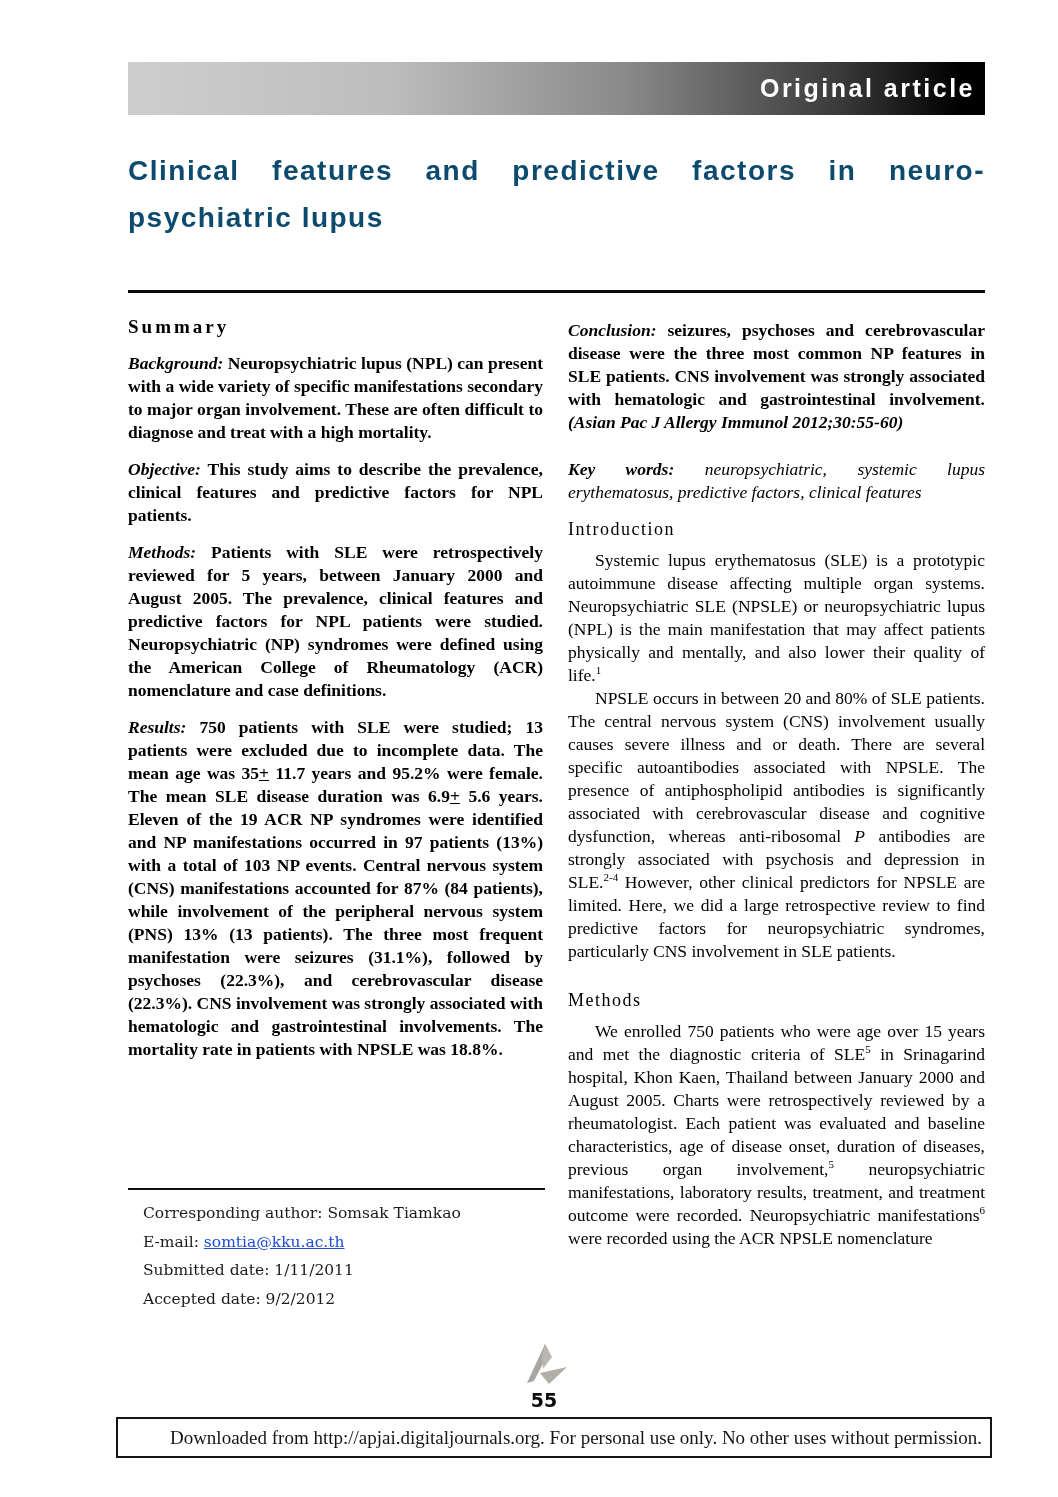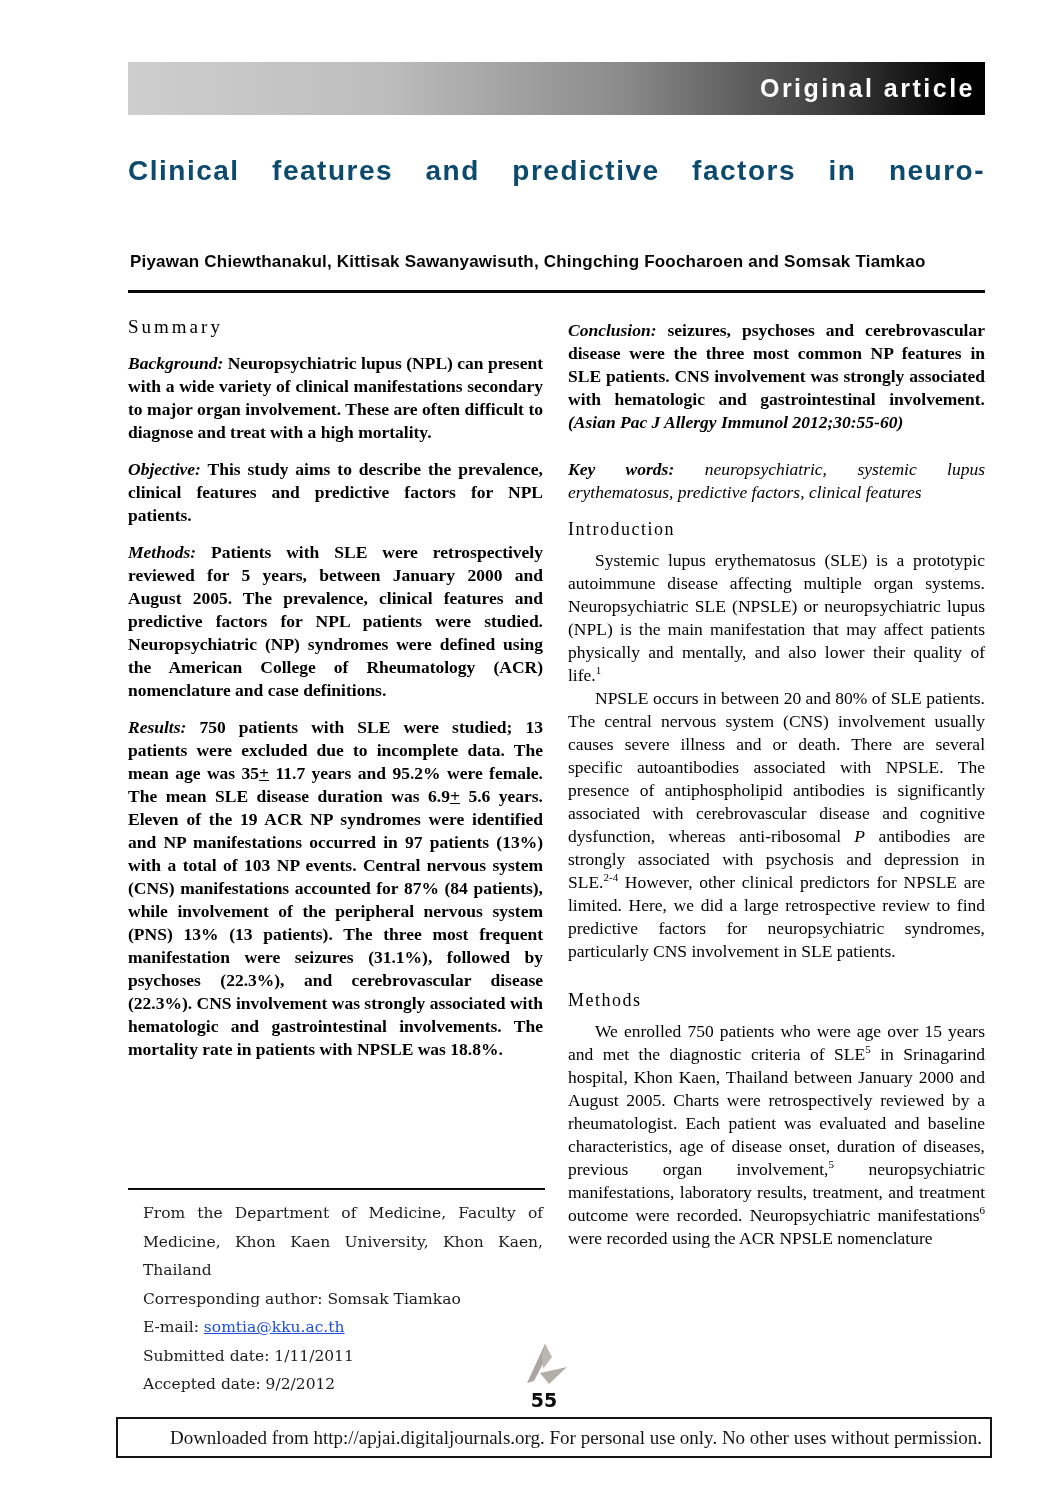"psychiatric lupus" div.title-l2 { html: none -> <div>psychiatric lupus</div> }
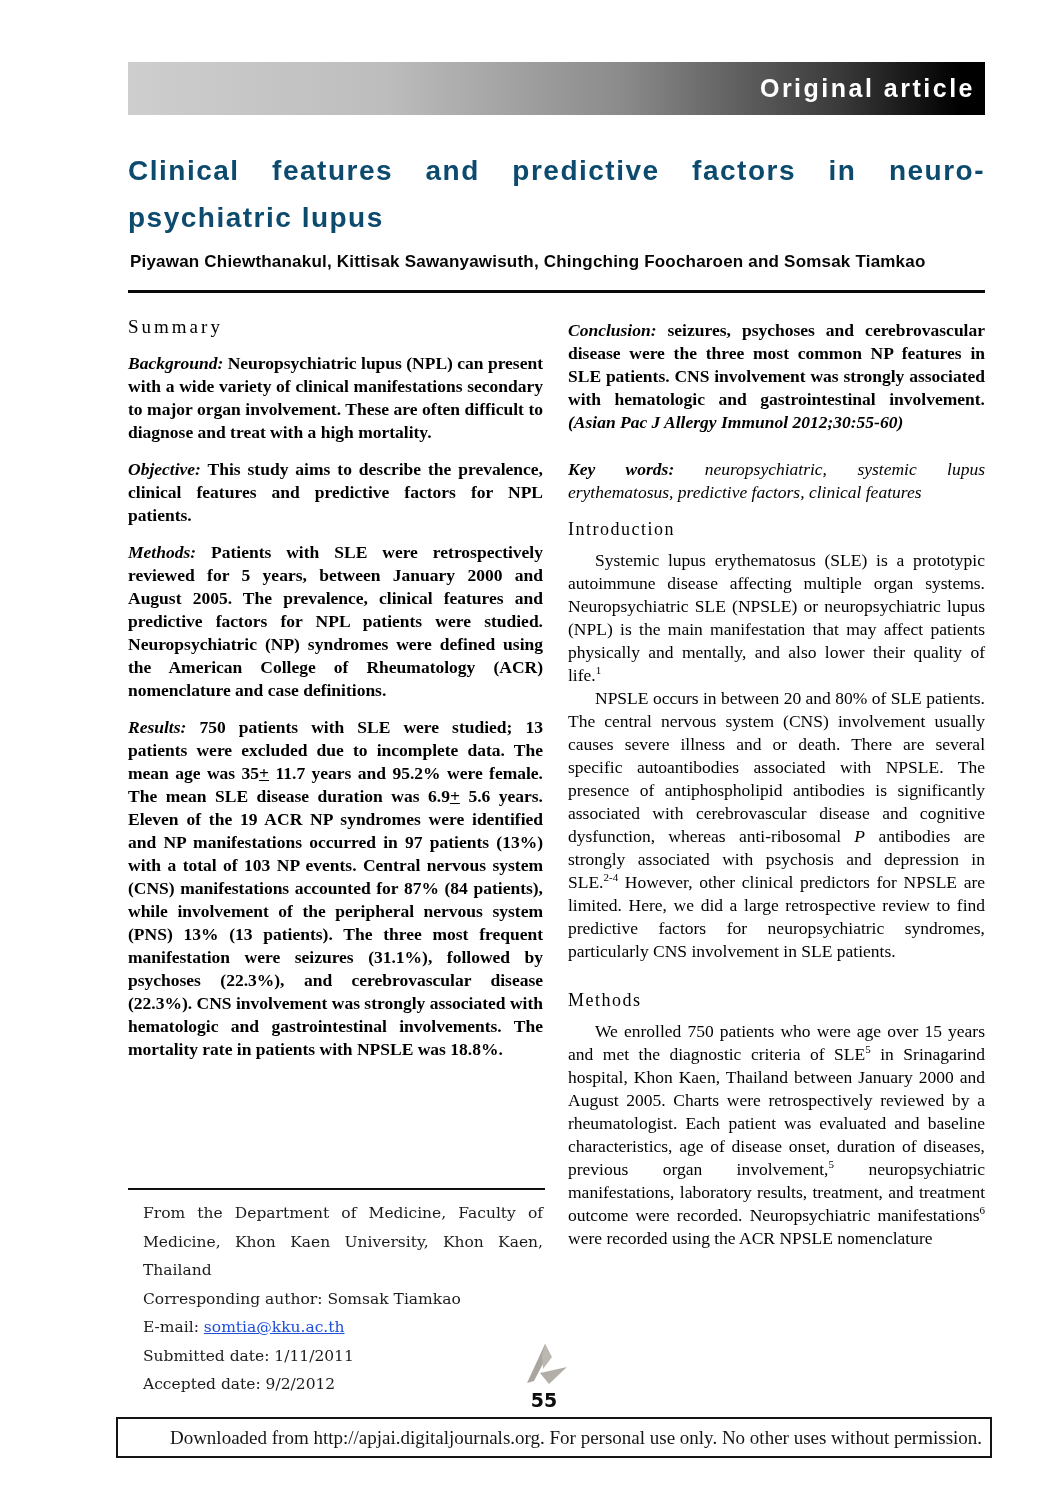"Piyawan Chiewthanakul, Kittisak" div.authors { html: <div>Piyawan Chiewthanakul, Kittisak Sawanyawisuth, Chingching Foocharoen and Somsak Tiamkao</div> -> none }
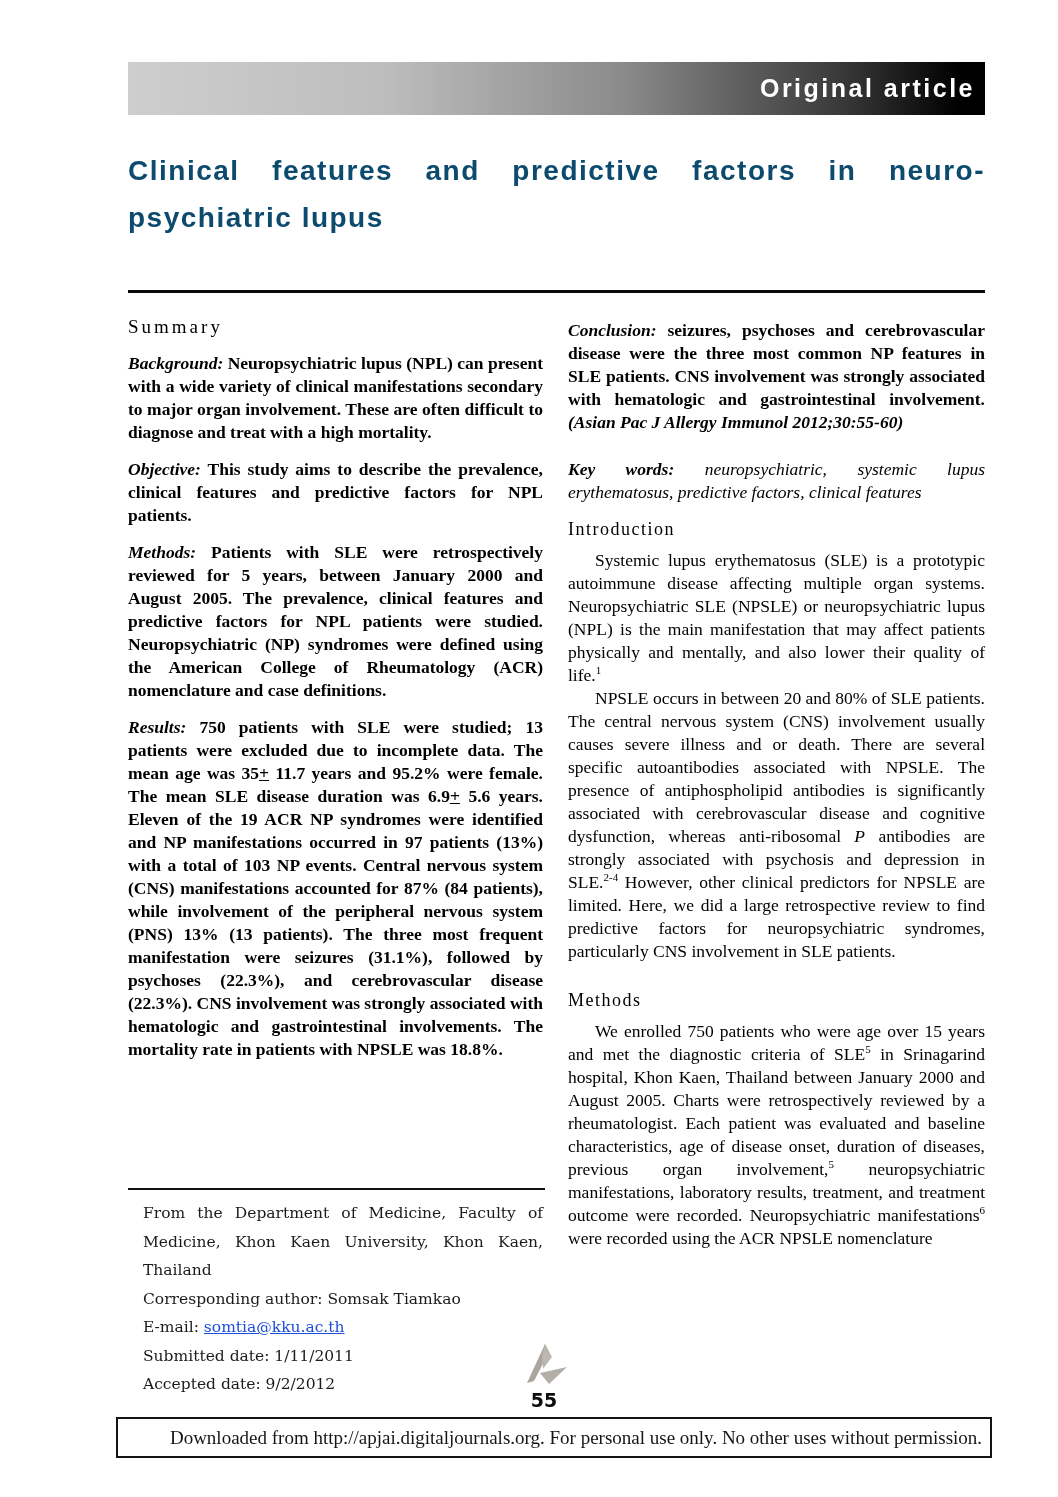"Summary" .h-summary { font-weight: normal -> bold }
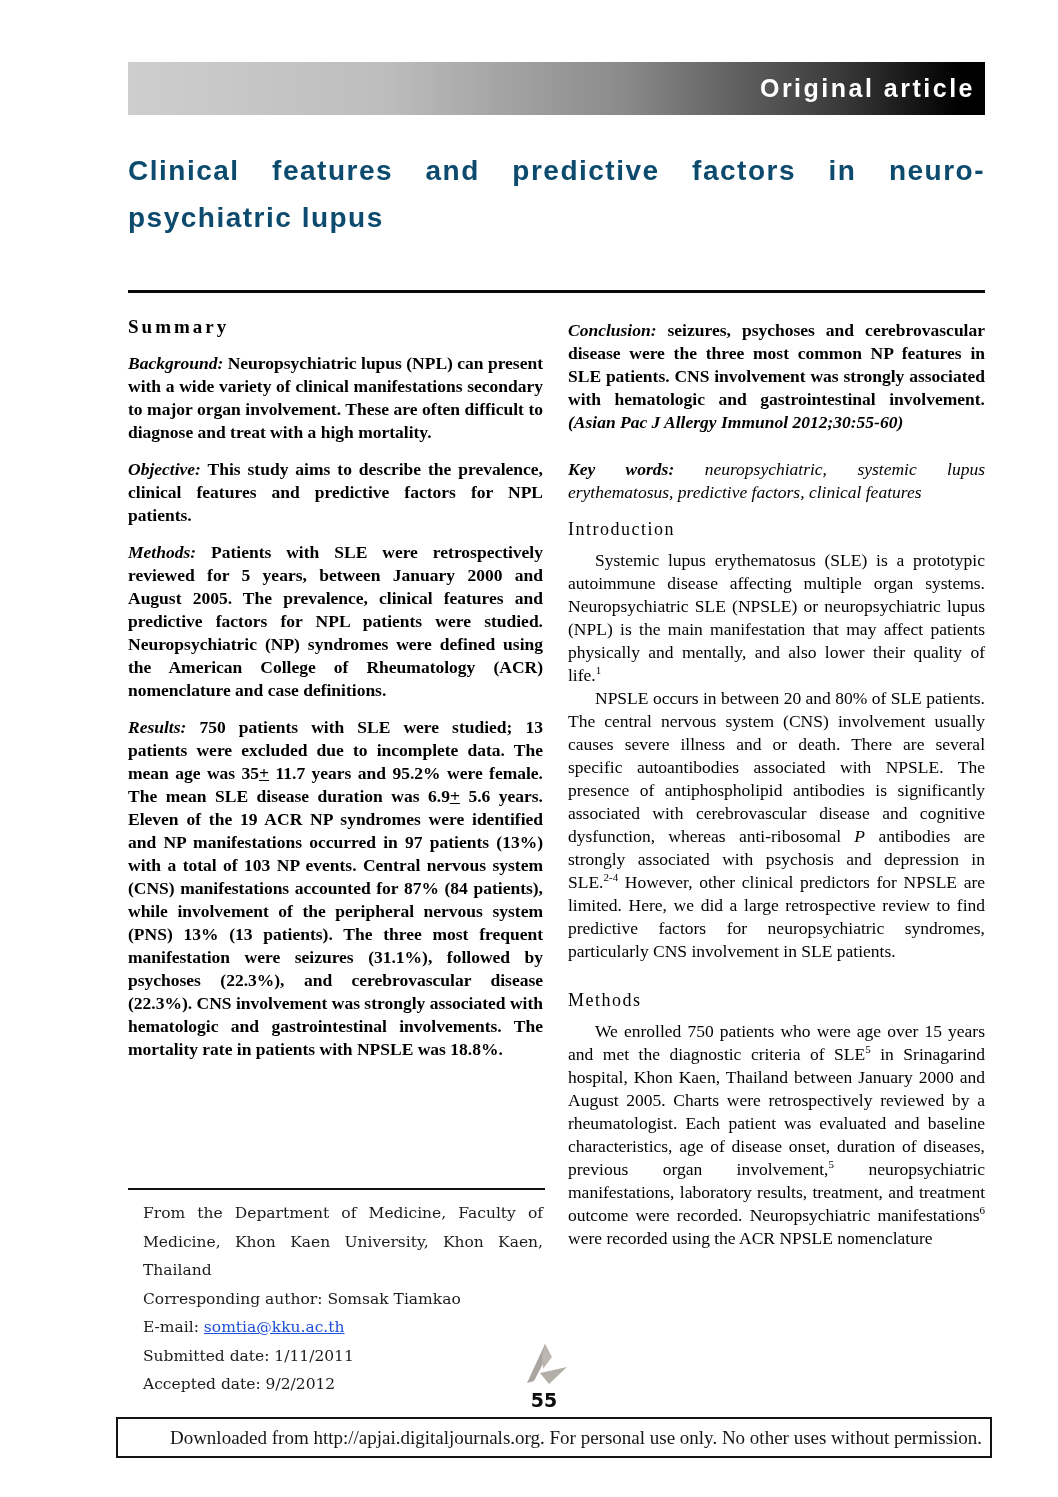"Neuropsychiatric lupus (NPL) can present" span { text: clinical -> specific }
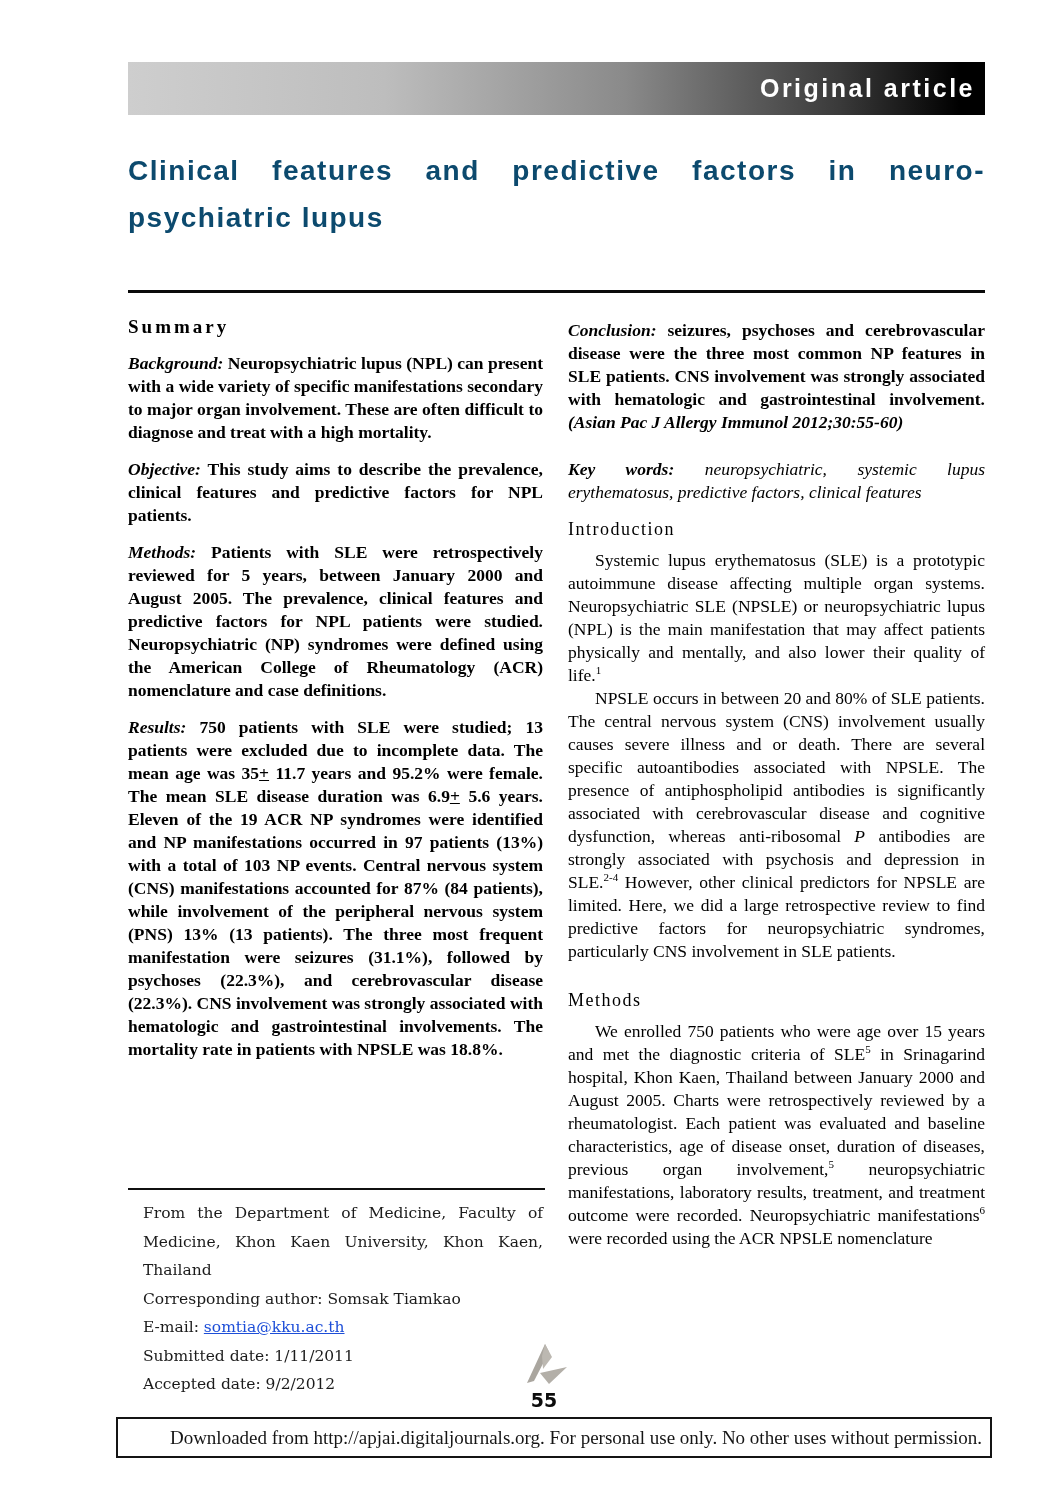"From the Department of Medicine," div.fn-line1 { html: <div>From the Department of Medicine, Faculty of Medicine, Khon Kaen University, Khon Kaen, Thailand</div> -> none }
